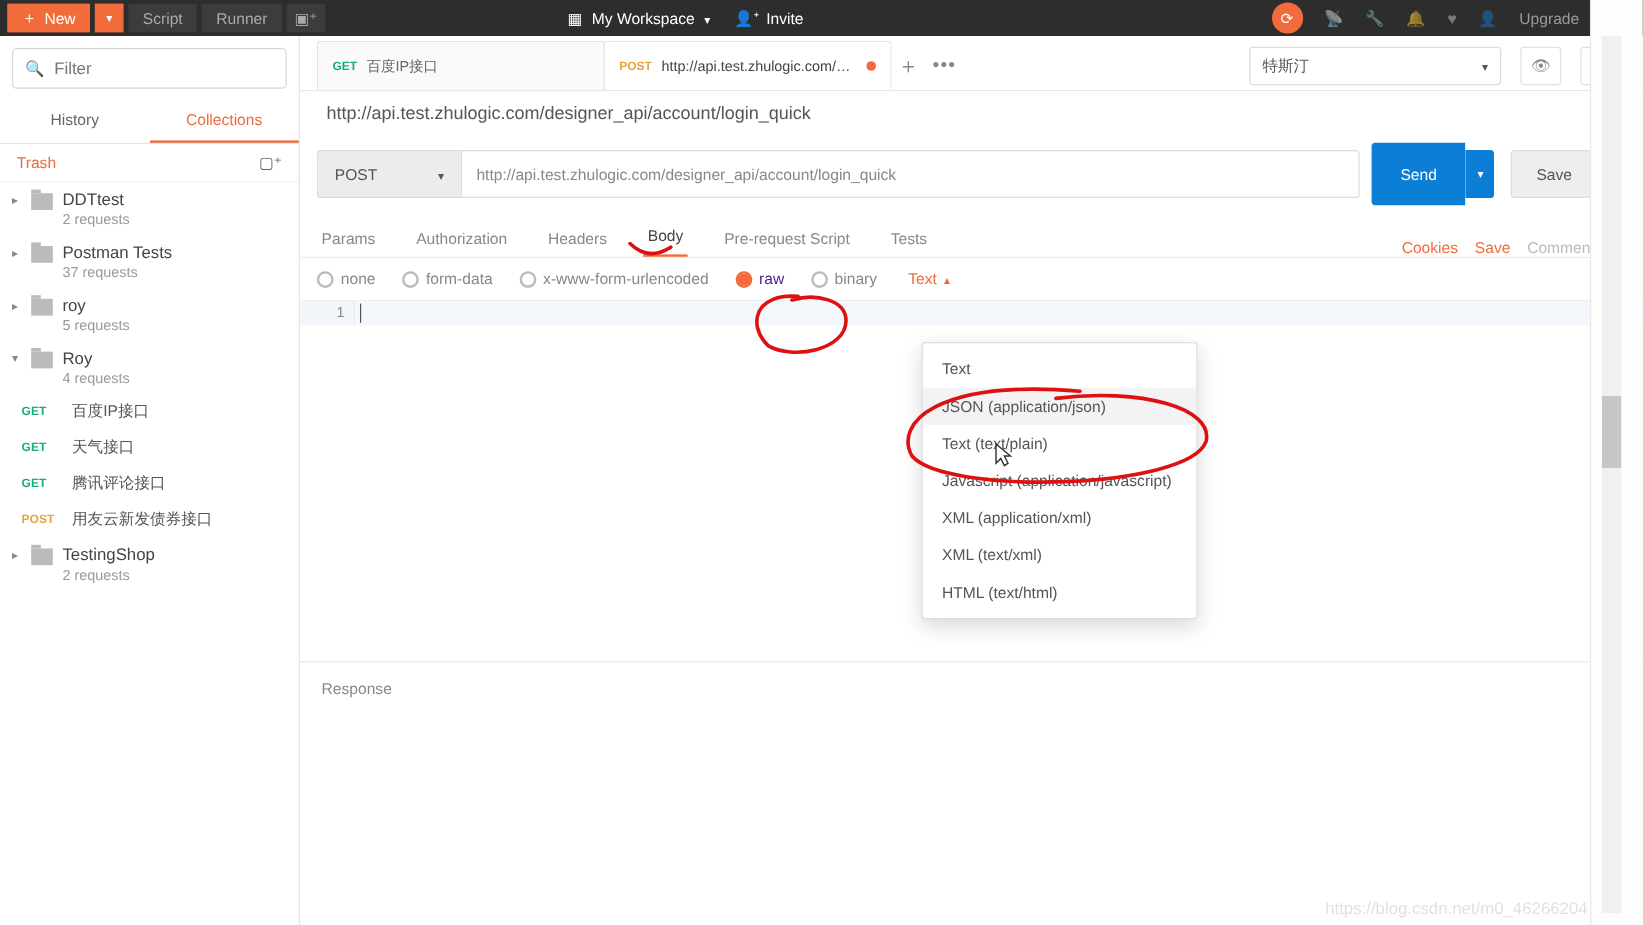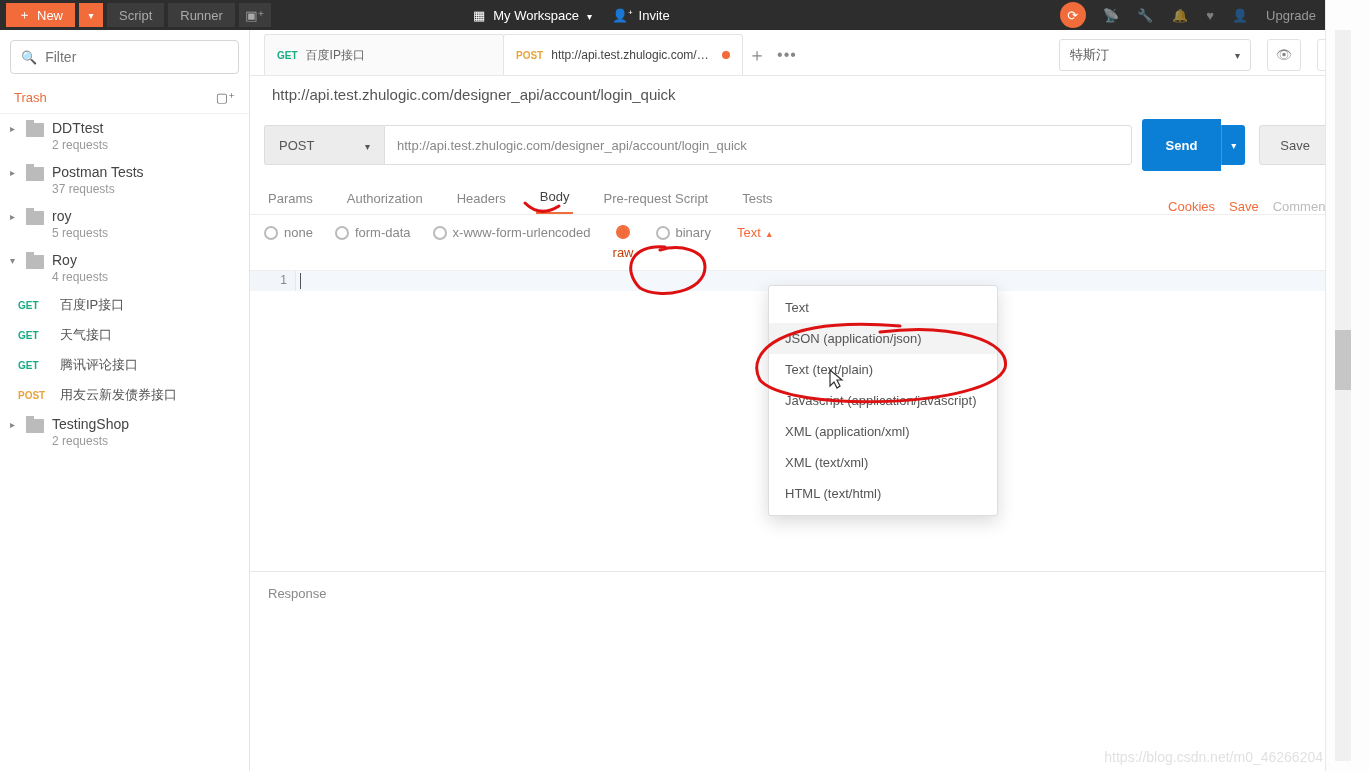"特斯汀" .env-dd { width: 192px -> 210px }
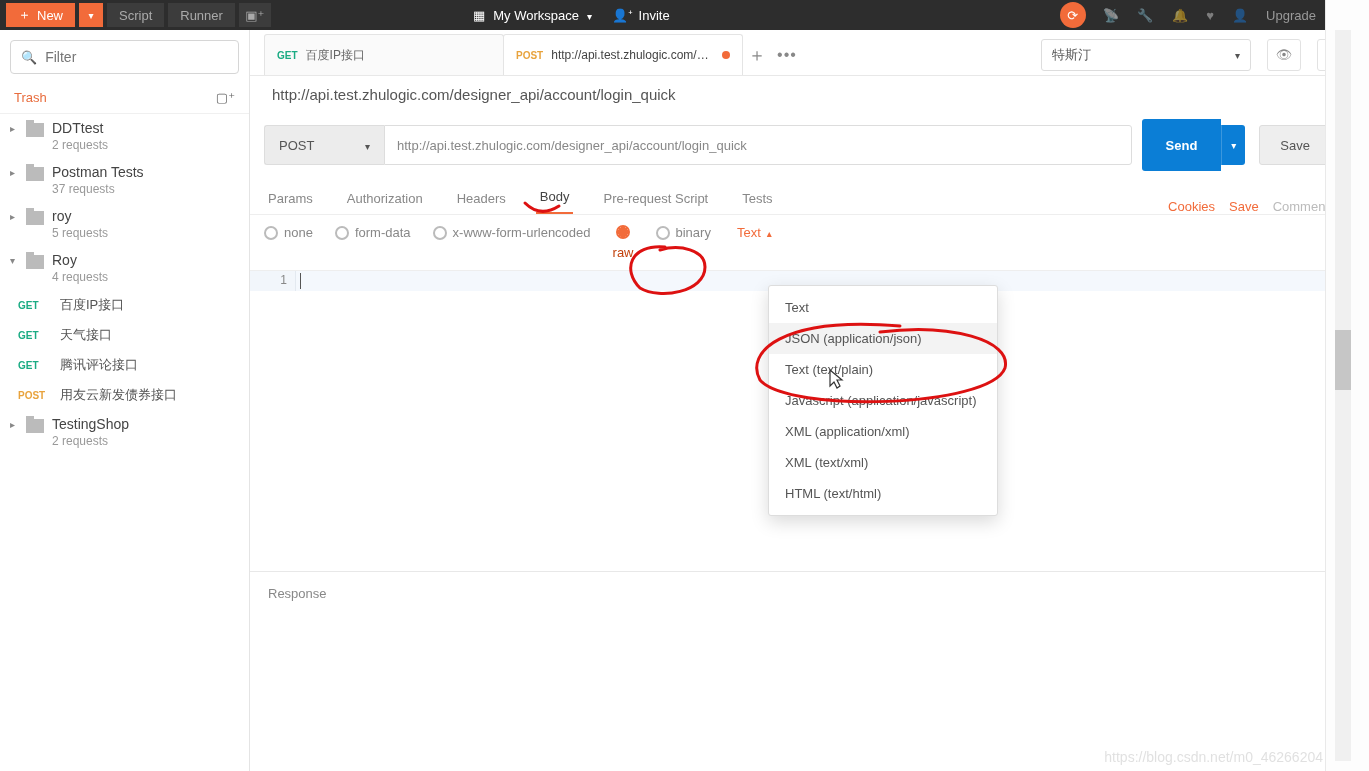"History" div.side-tabs { html: none -> <div> <div>History</div> <div>Collections</div> </div> }
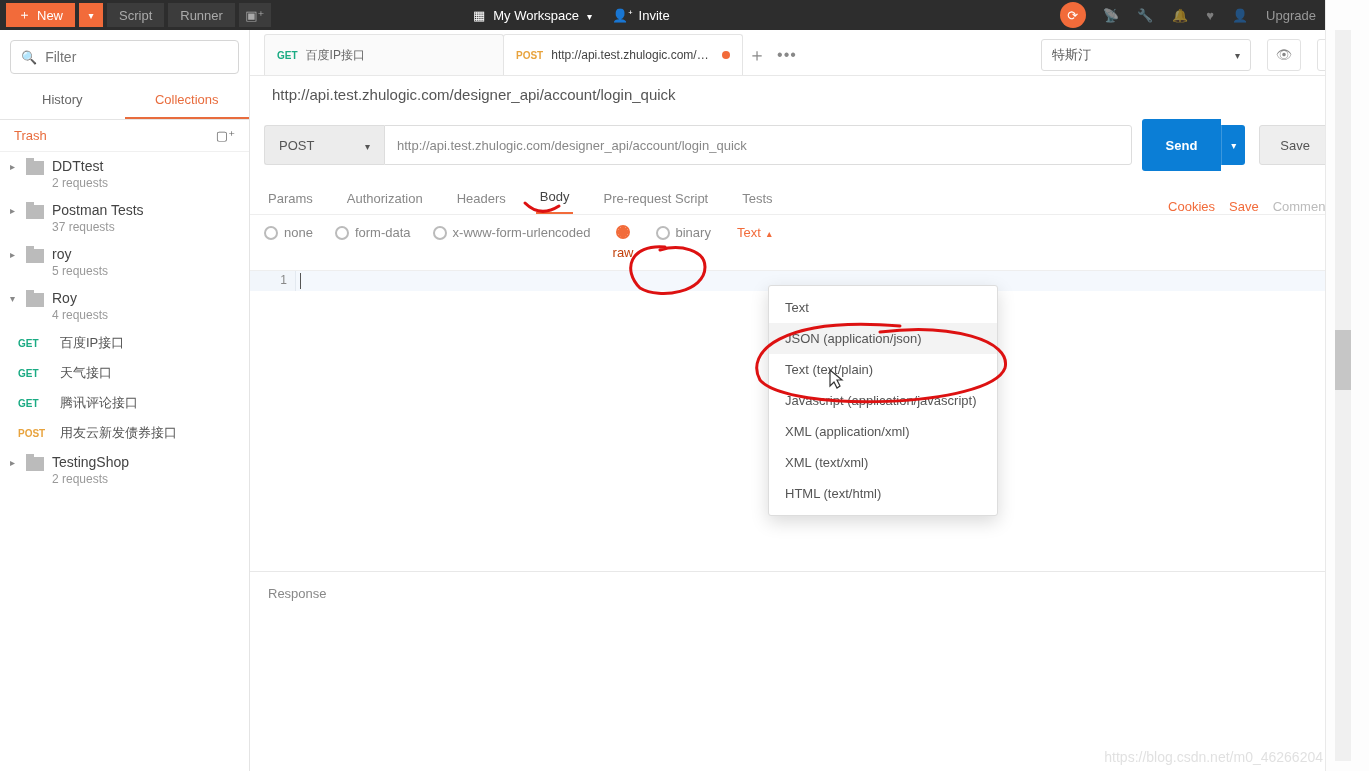"Send" .send-btn { font-weight: bold -> normal }
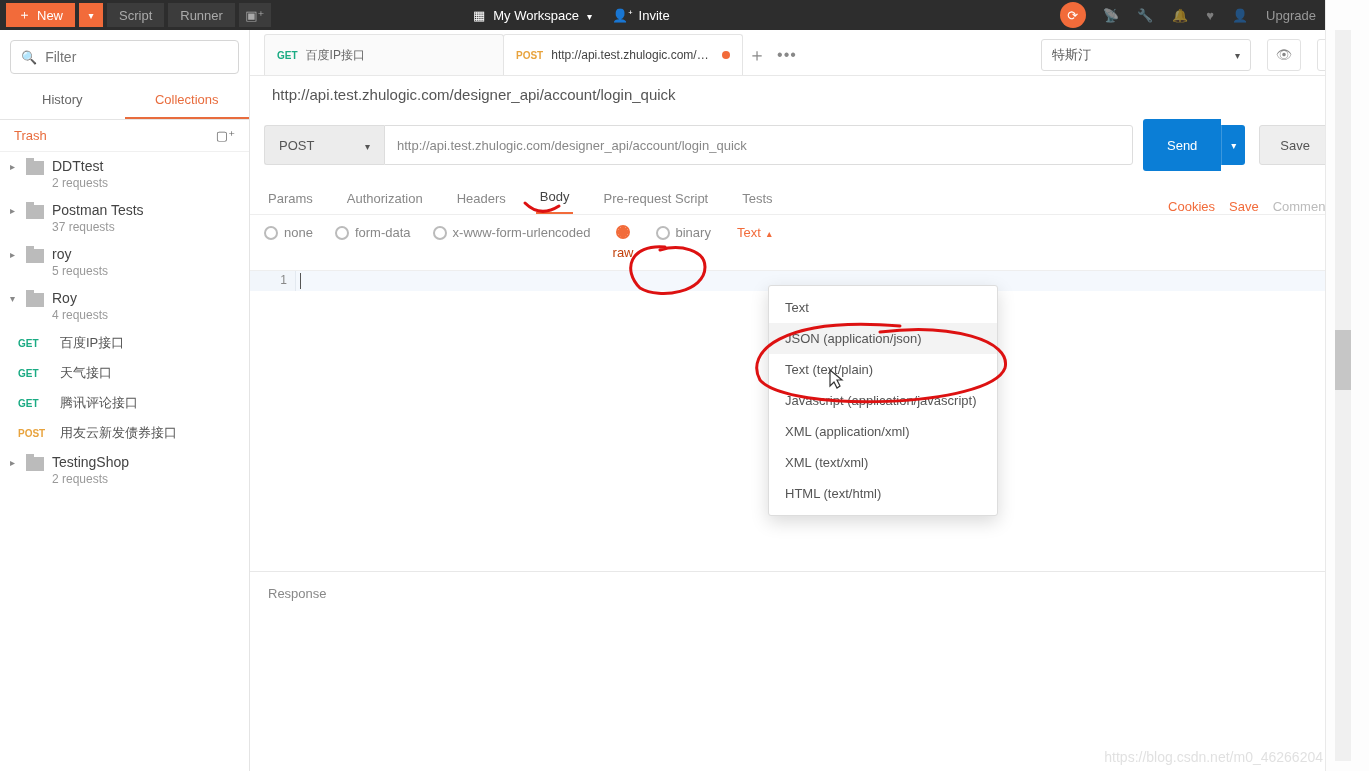"raw" .radio.sel { color: #c2410c -> #4c1d95; flex-direction: column -> none }
